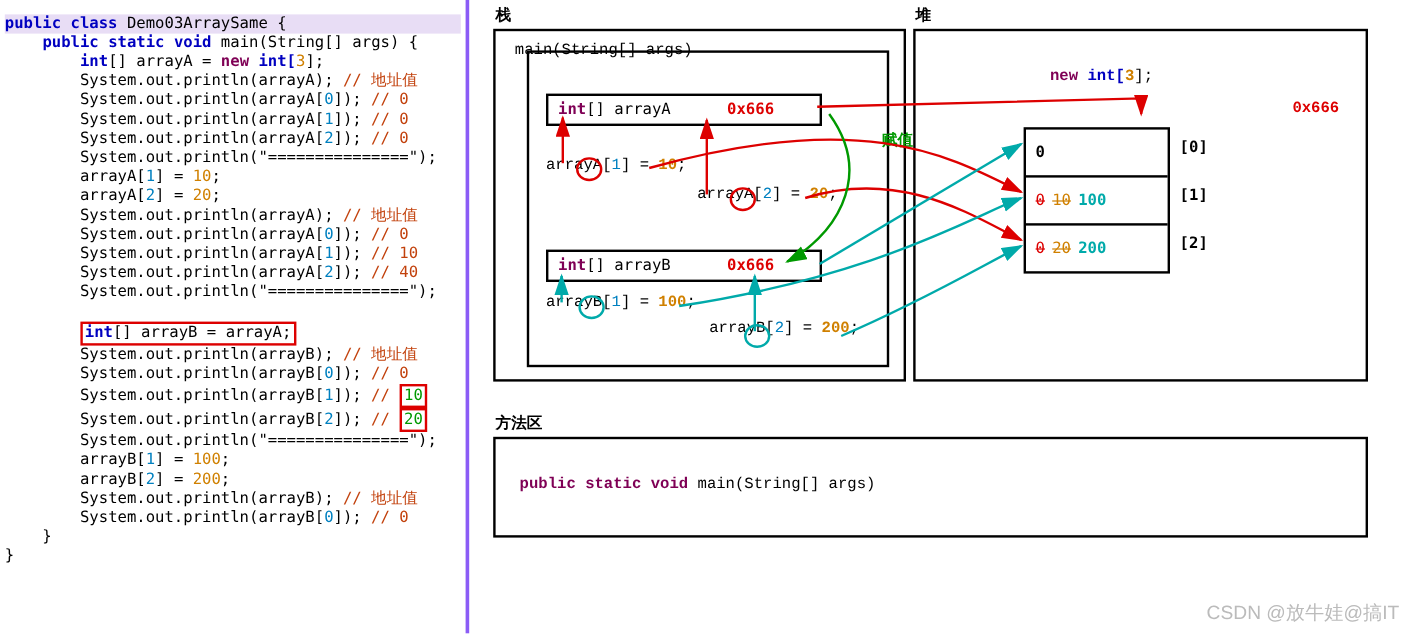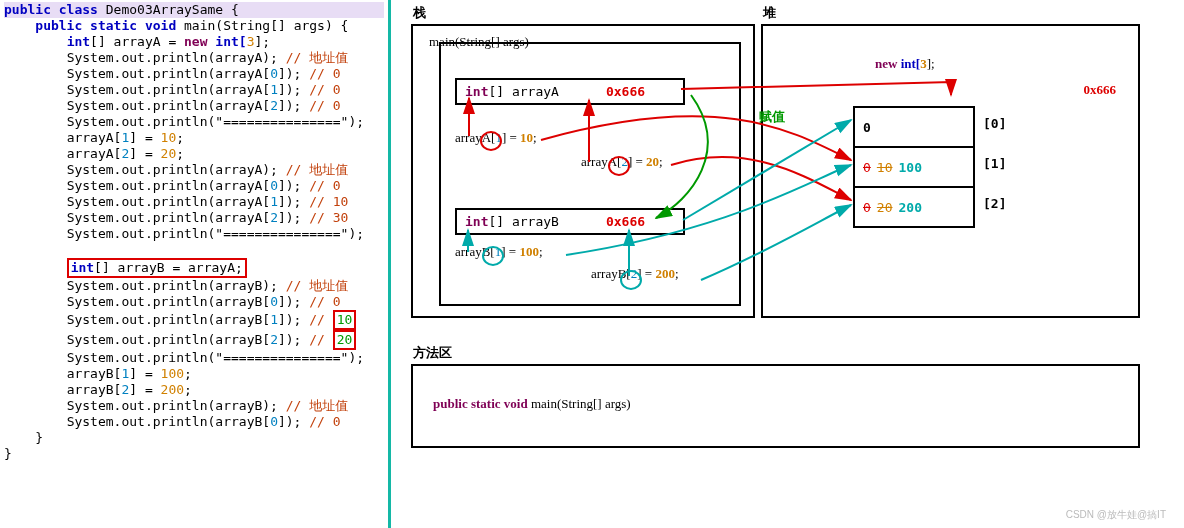"public class Demo03ArraySame {" .code-pane { border-right: 3px solid #14b8a6 -> 3px solid #8b5cf6; padding: 2px 4px -> 12px 4px }
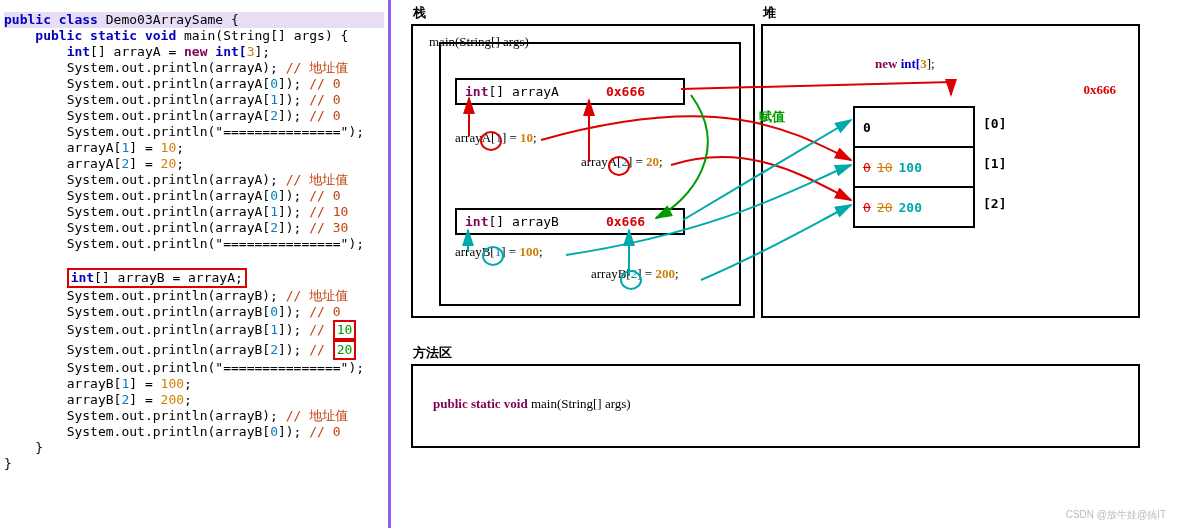"main(String[] args)" .ann { font-family: Liberation Serif, serif -> Liberation Mono, monospace }
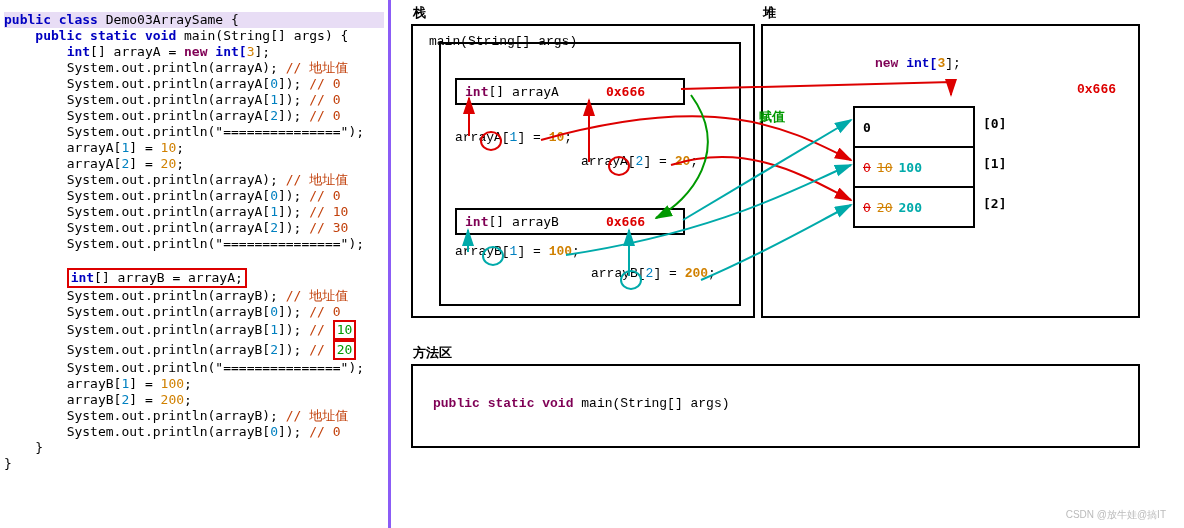"赋值" div.ann { left: 368px -> 344px }
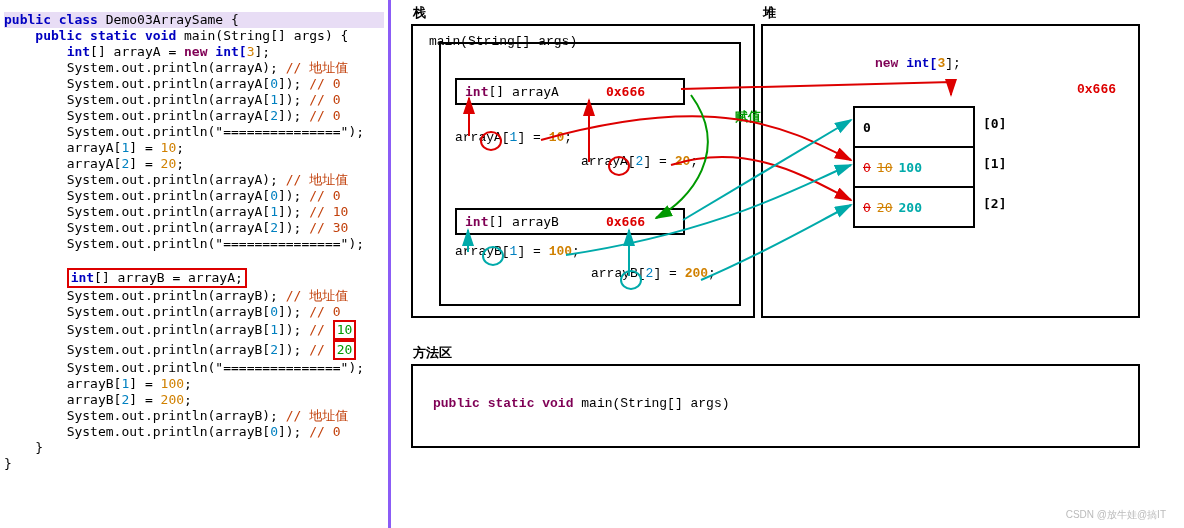"// 30" span.com { text: 30 -> 40 }
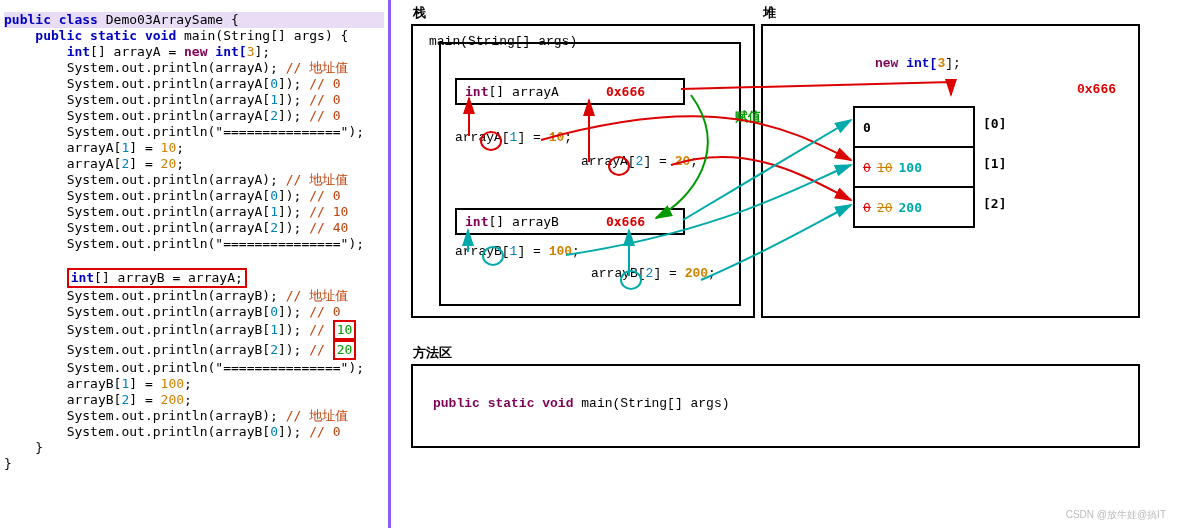"CSDN @放牛娃@搞IT" .watermark { font-size: 10px -> 16px }
